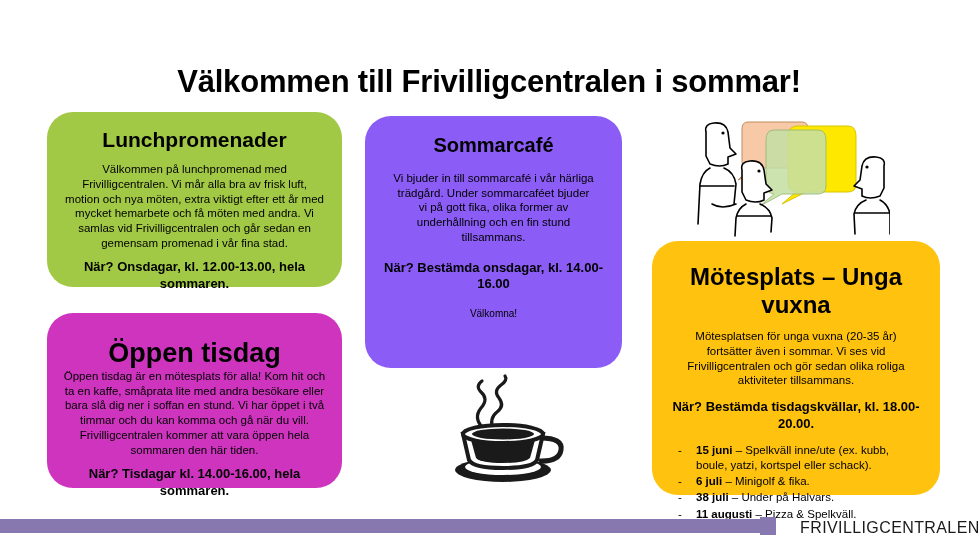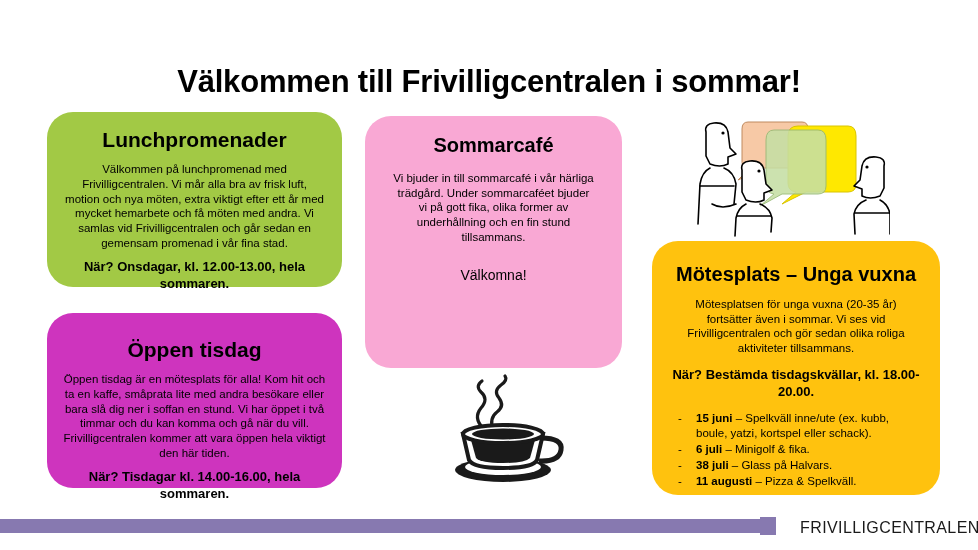"Sommarcafé" div.card { background: #f9a8d4 -> #8b5cf6 }
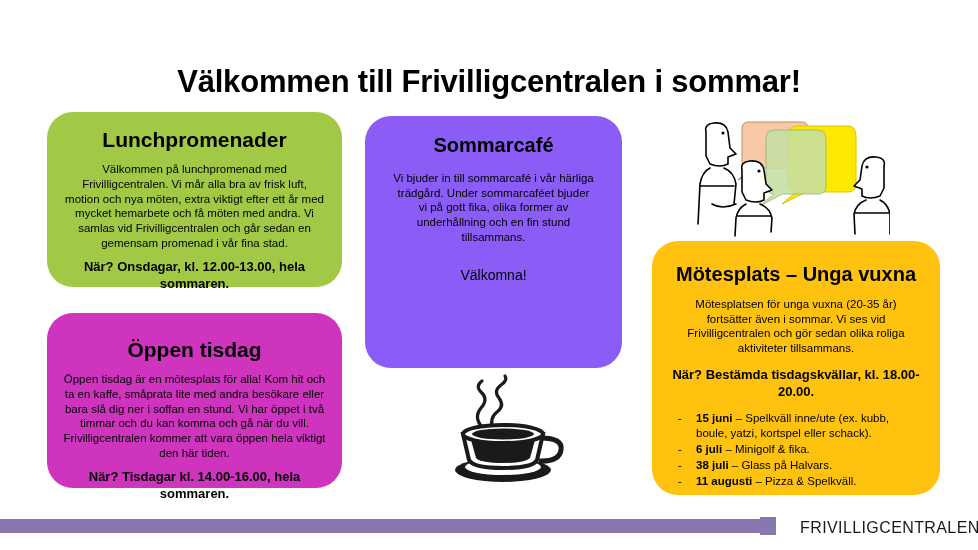"När? Bestämda onsdagar, kl. 14.00-16.00" p.when { html: none -> <p>När? Bestämda onsdagar, kl. 14.00-16.00</p> }
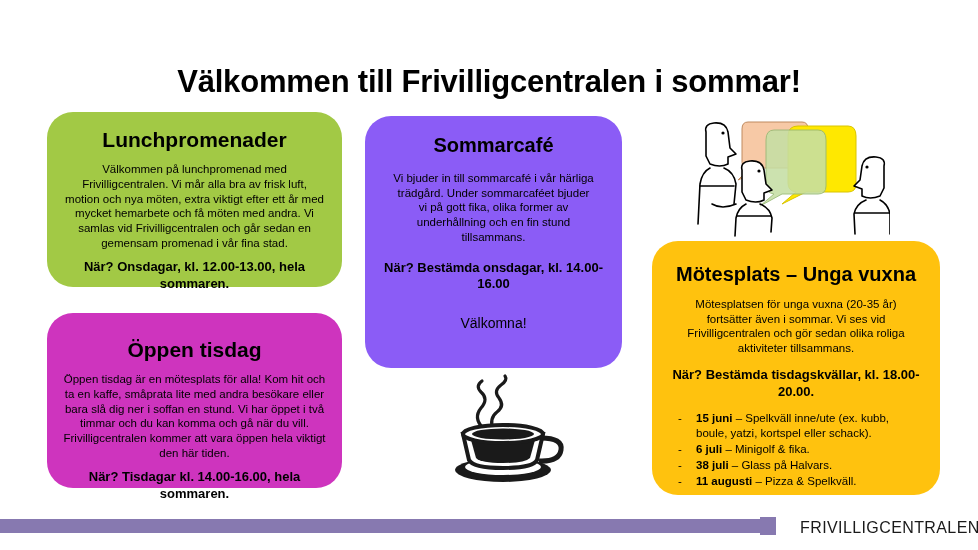"Mötesplats – Unga vuxna" #card-motesplats h2 { font-size: 20px -> 24px }
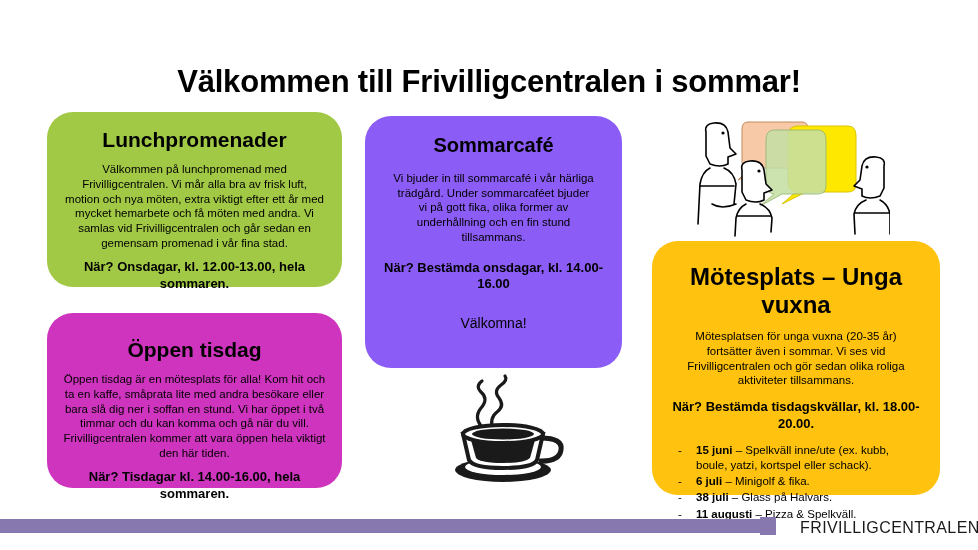"Välkomna!" #card-sommarcafe p.plain { font-size: 14px -> 10px; margin-top: 22px -> 15px }
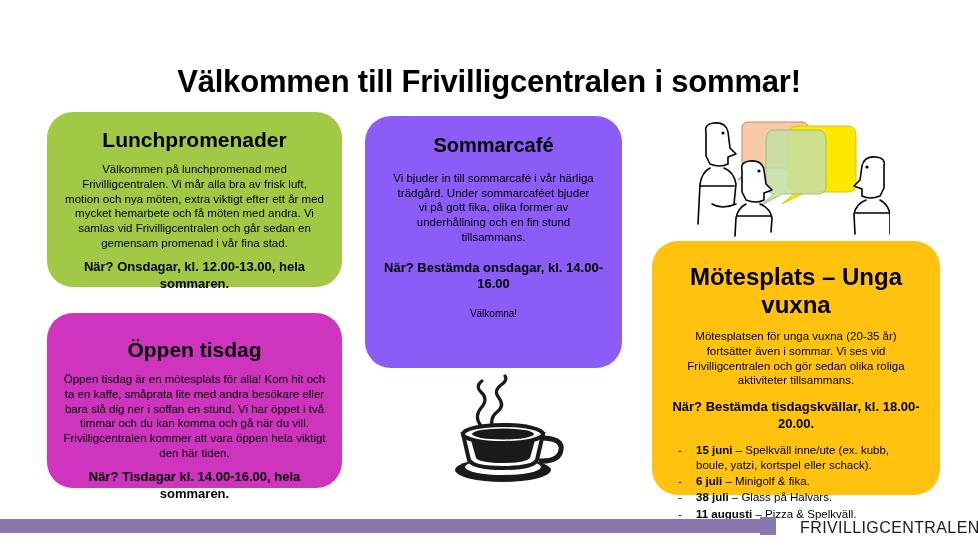"Öppen tisdag" #card-oppen h2 { font-size: 21px -> 27px; margin-bottom: 10px -> 0 }
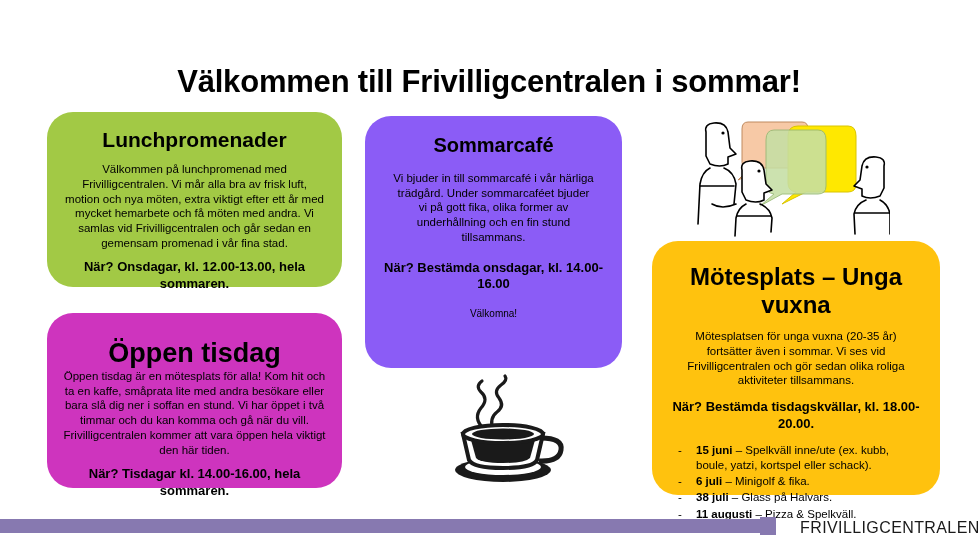"Öppen tisdag är en mötesplats" p.body { text: viktigt -> sommaren }
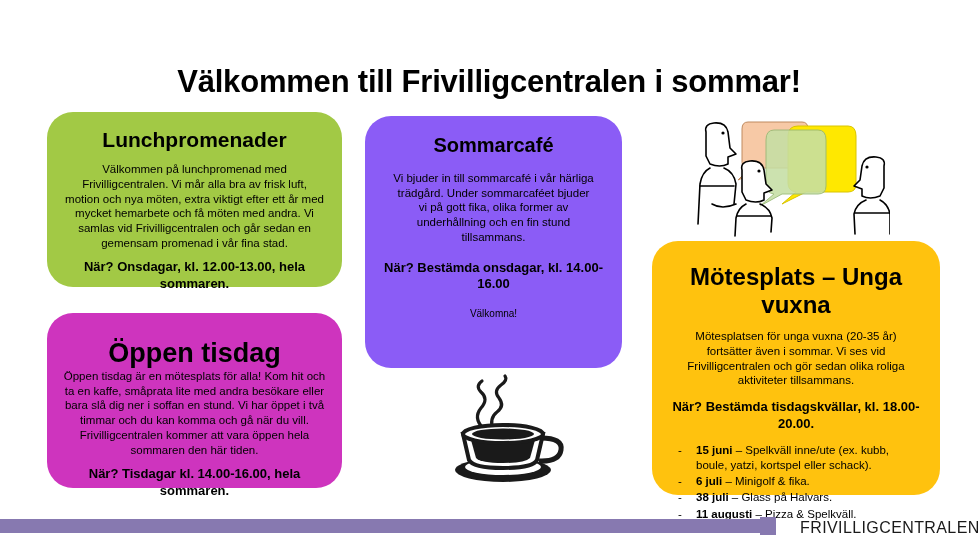"– Glass på Halvars." span.desc { text: Glass -> Under }
